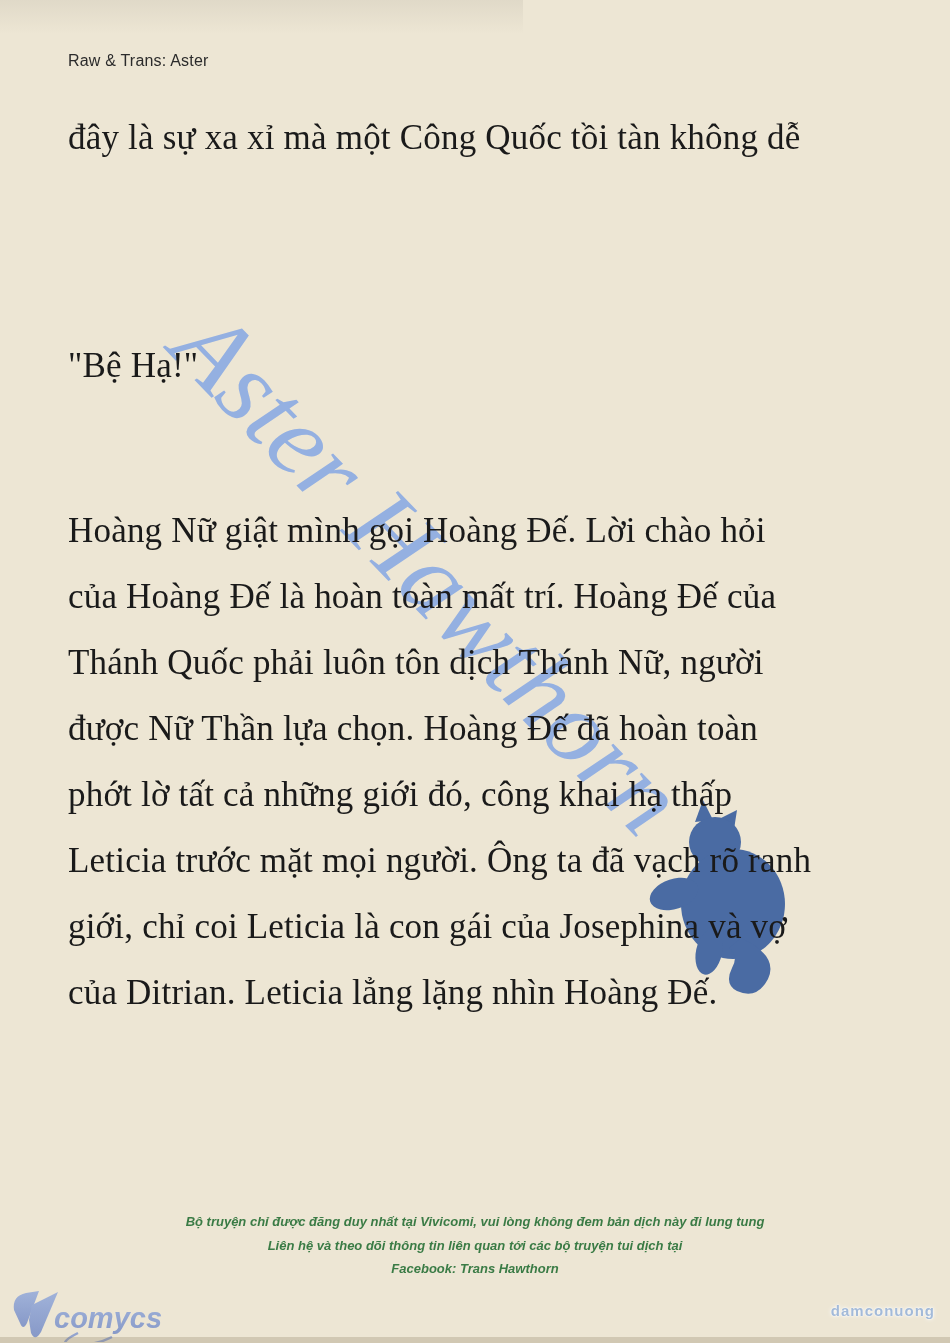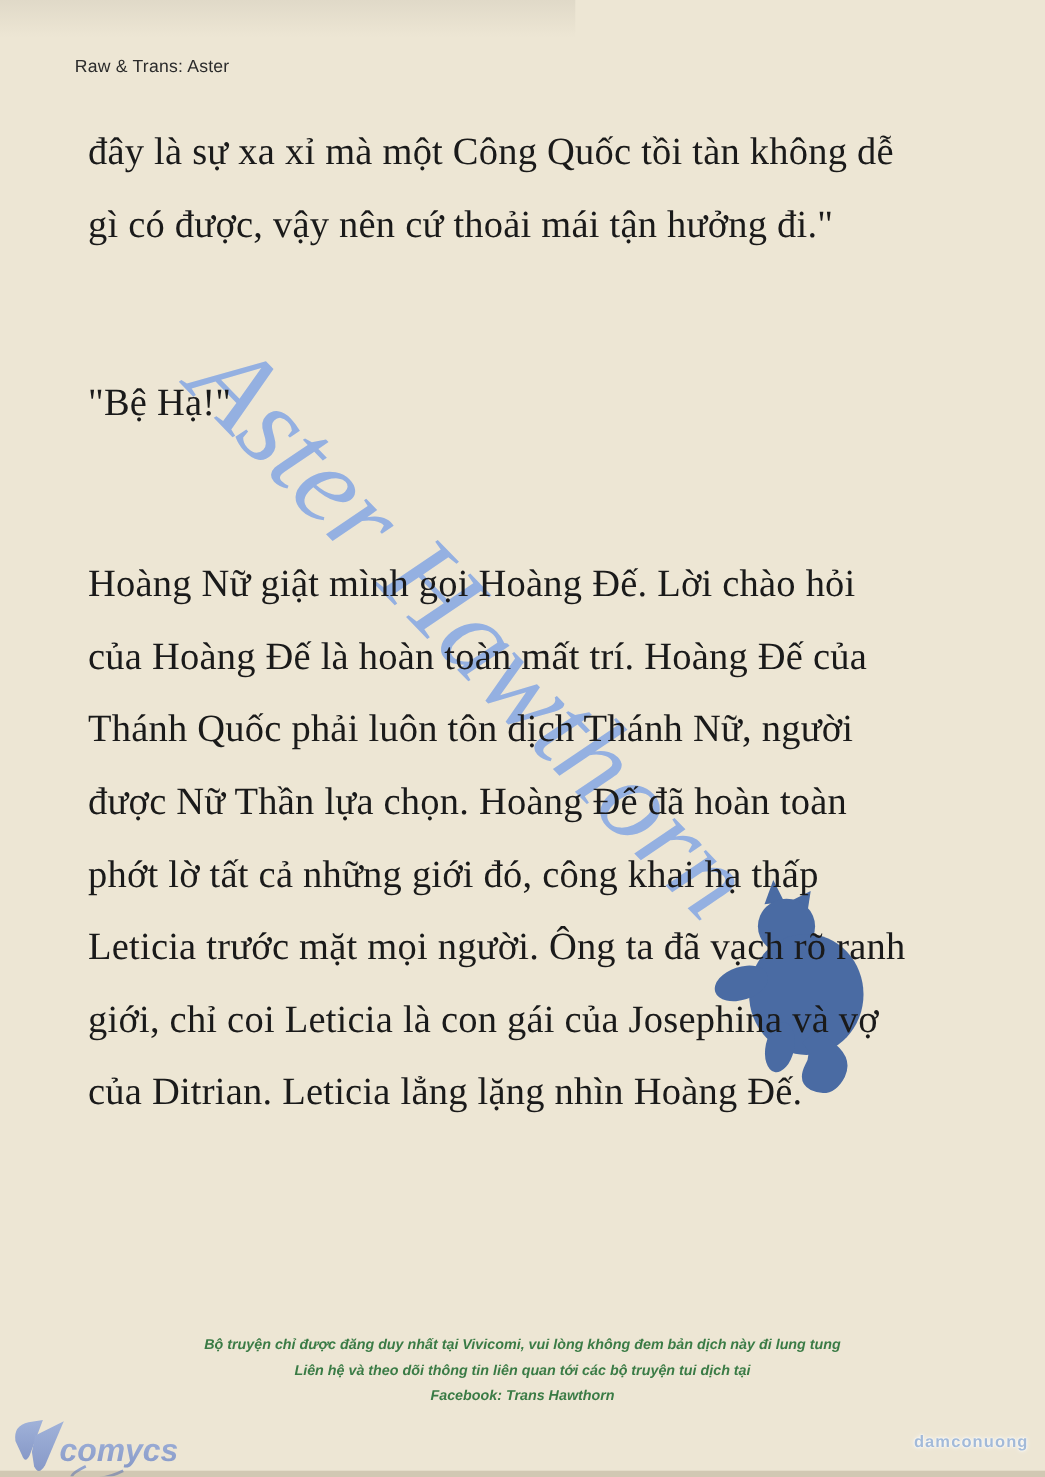"đây là sự xa xỉ" .para .tline { margin-left: 12px -> none }
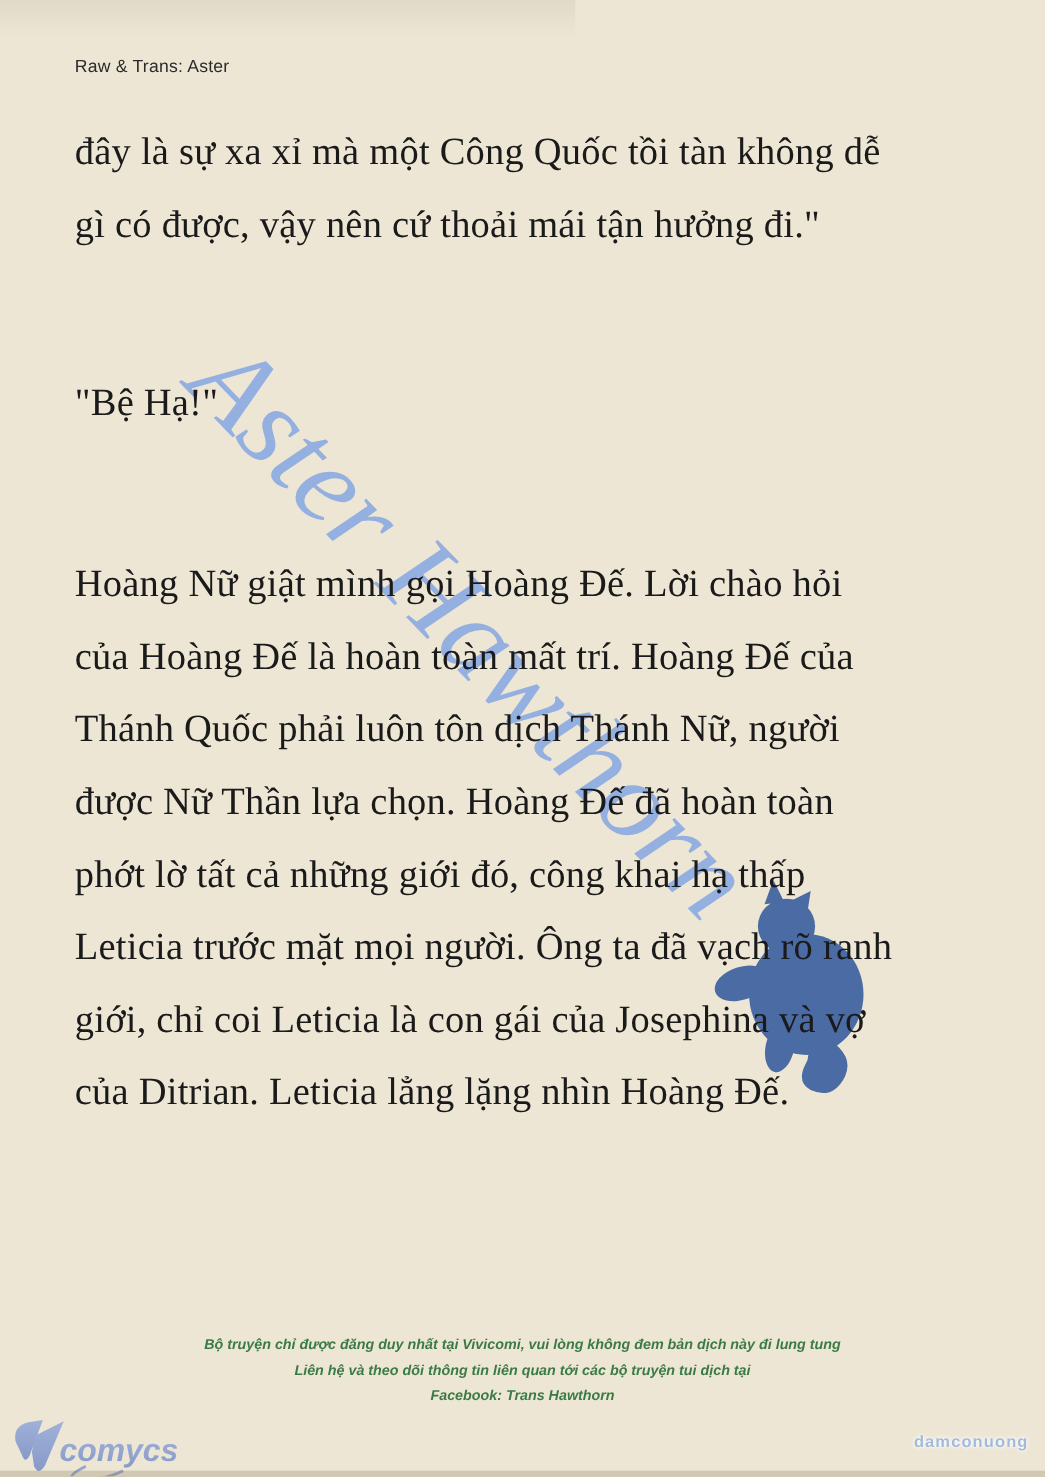"gì có được, vậy nên" div.tline { html: <div>gì có được, vậy nên cứ thoải mái tận hưởng đi."</div> -> none }
